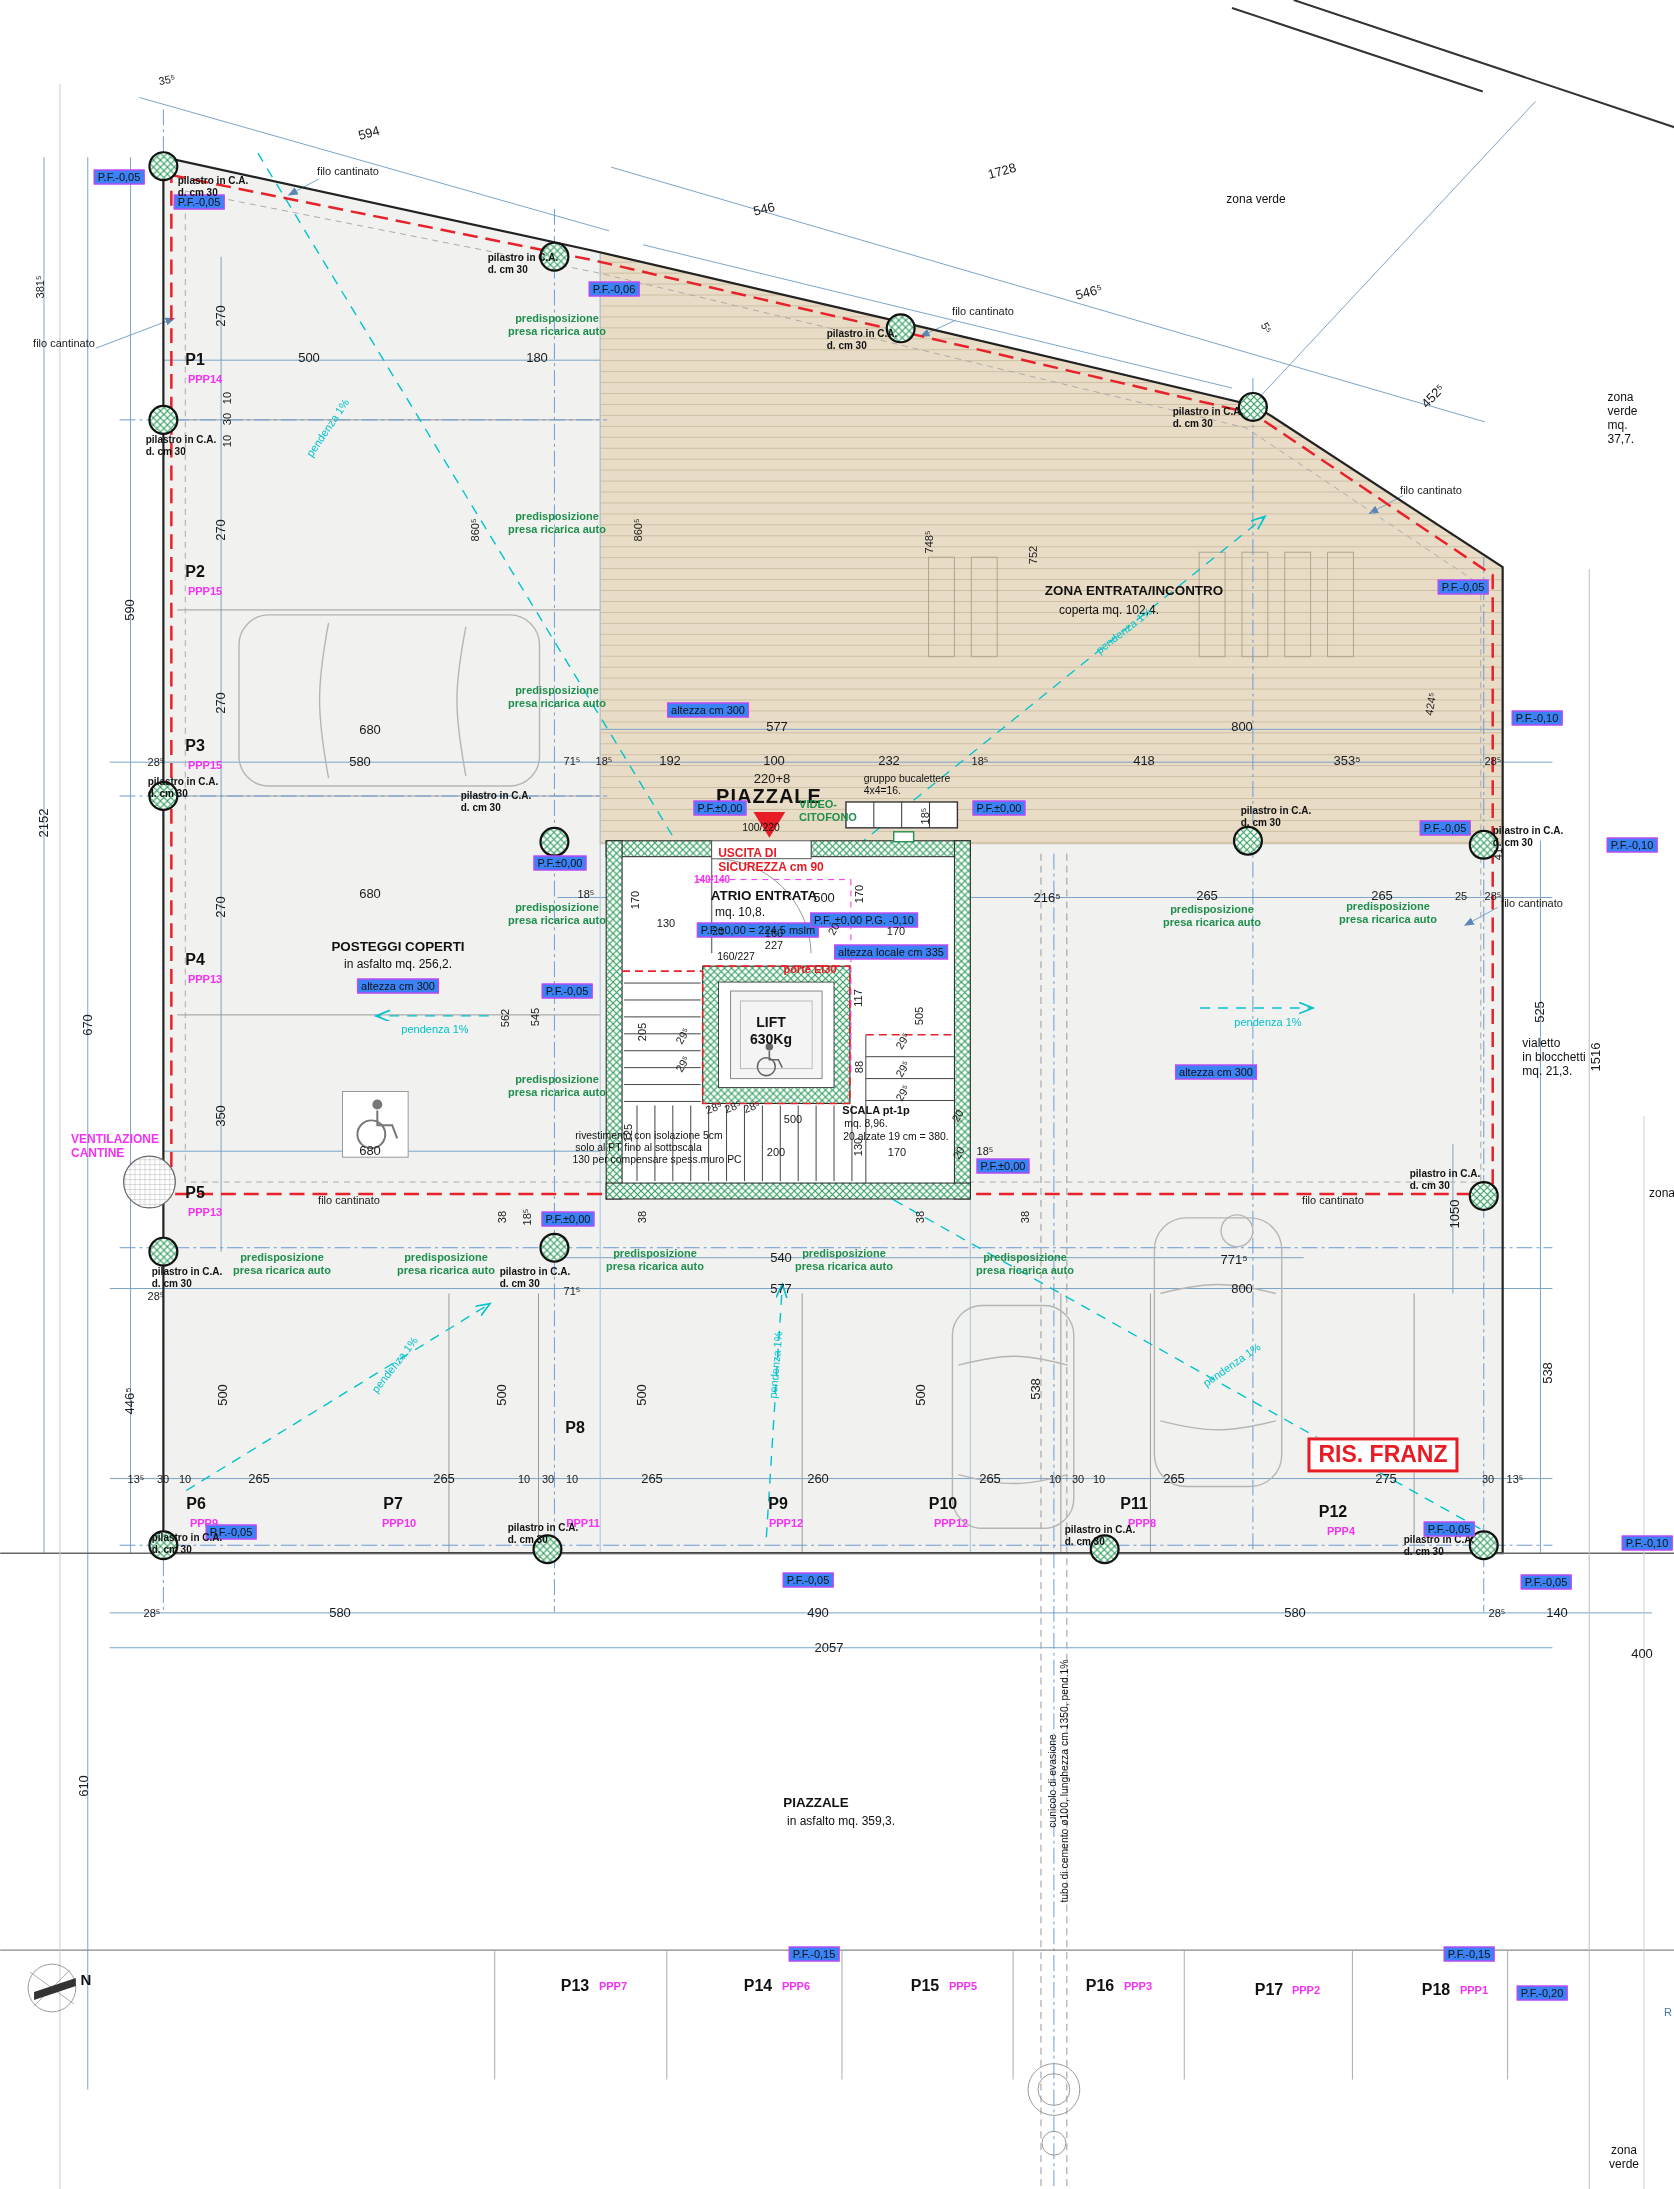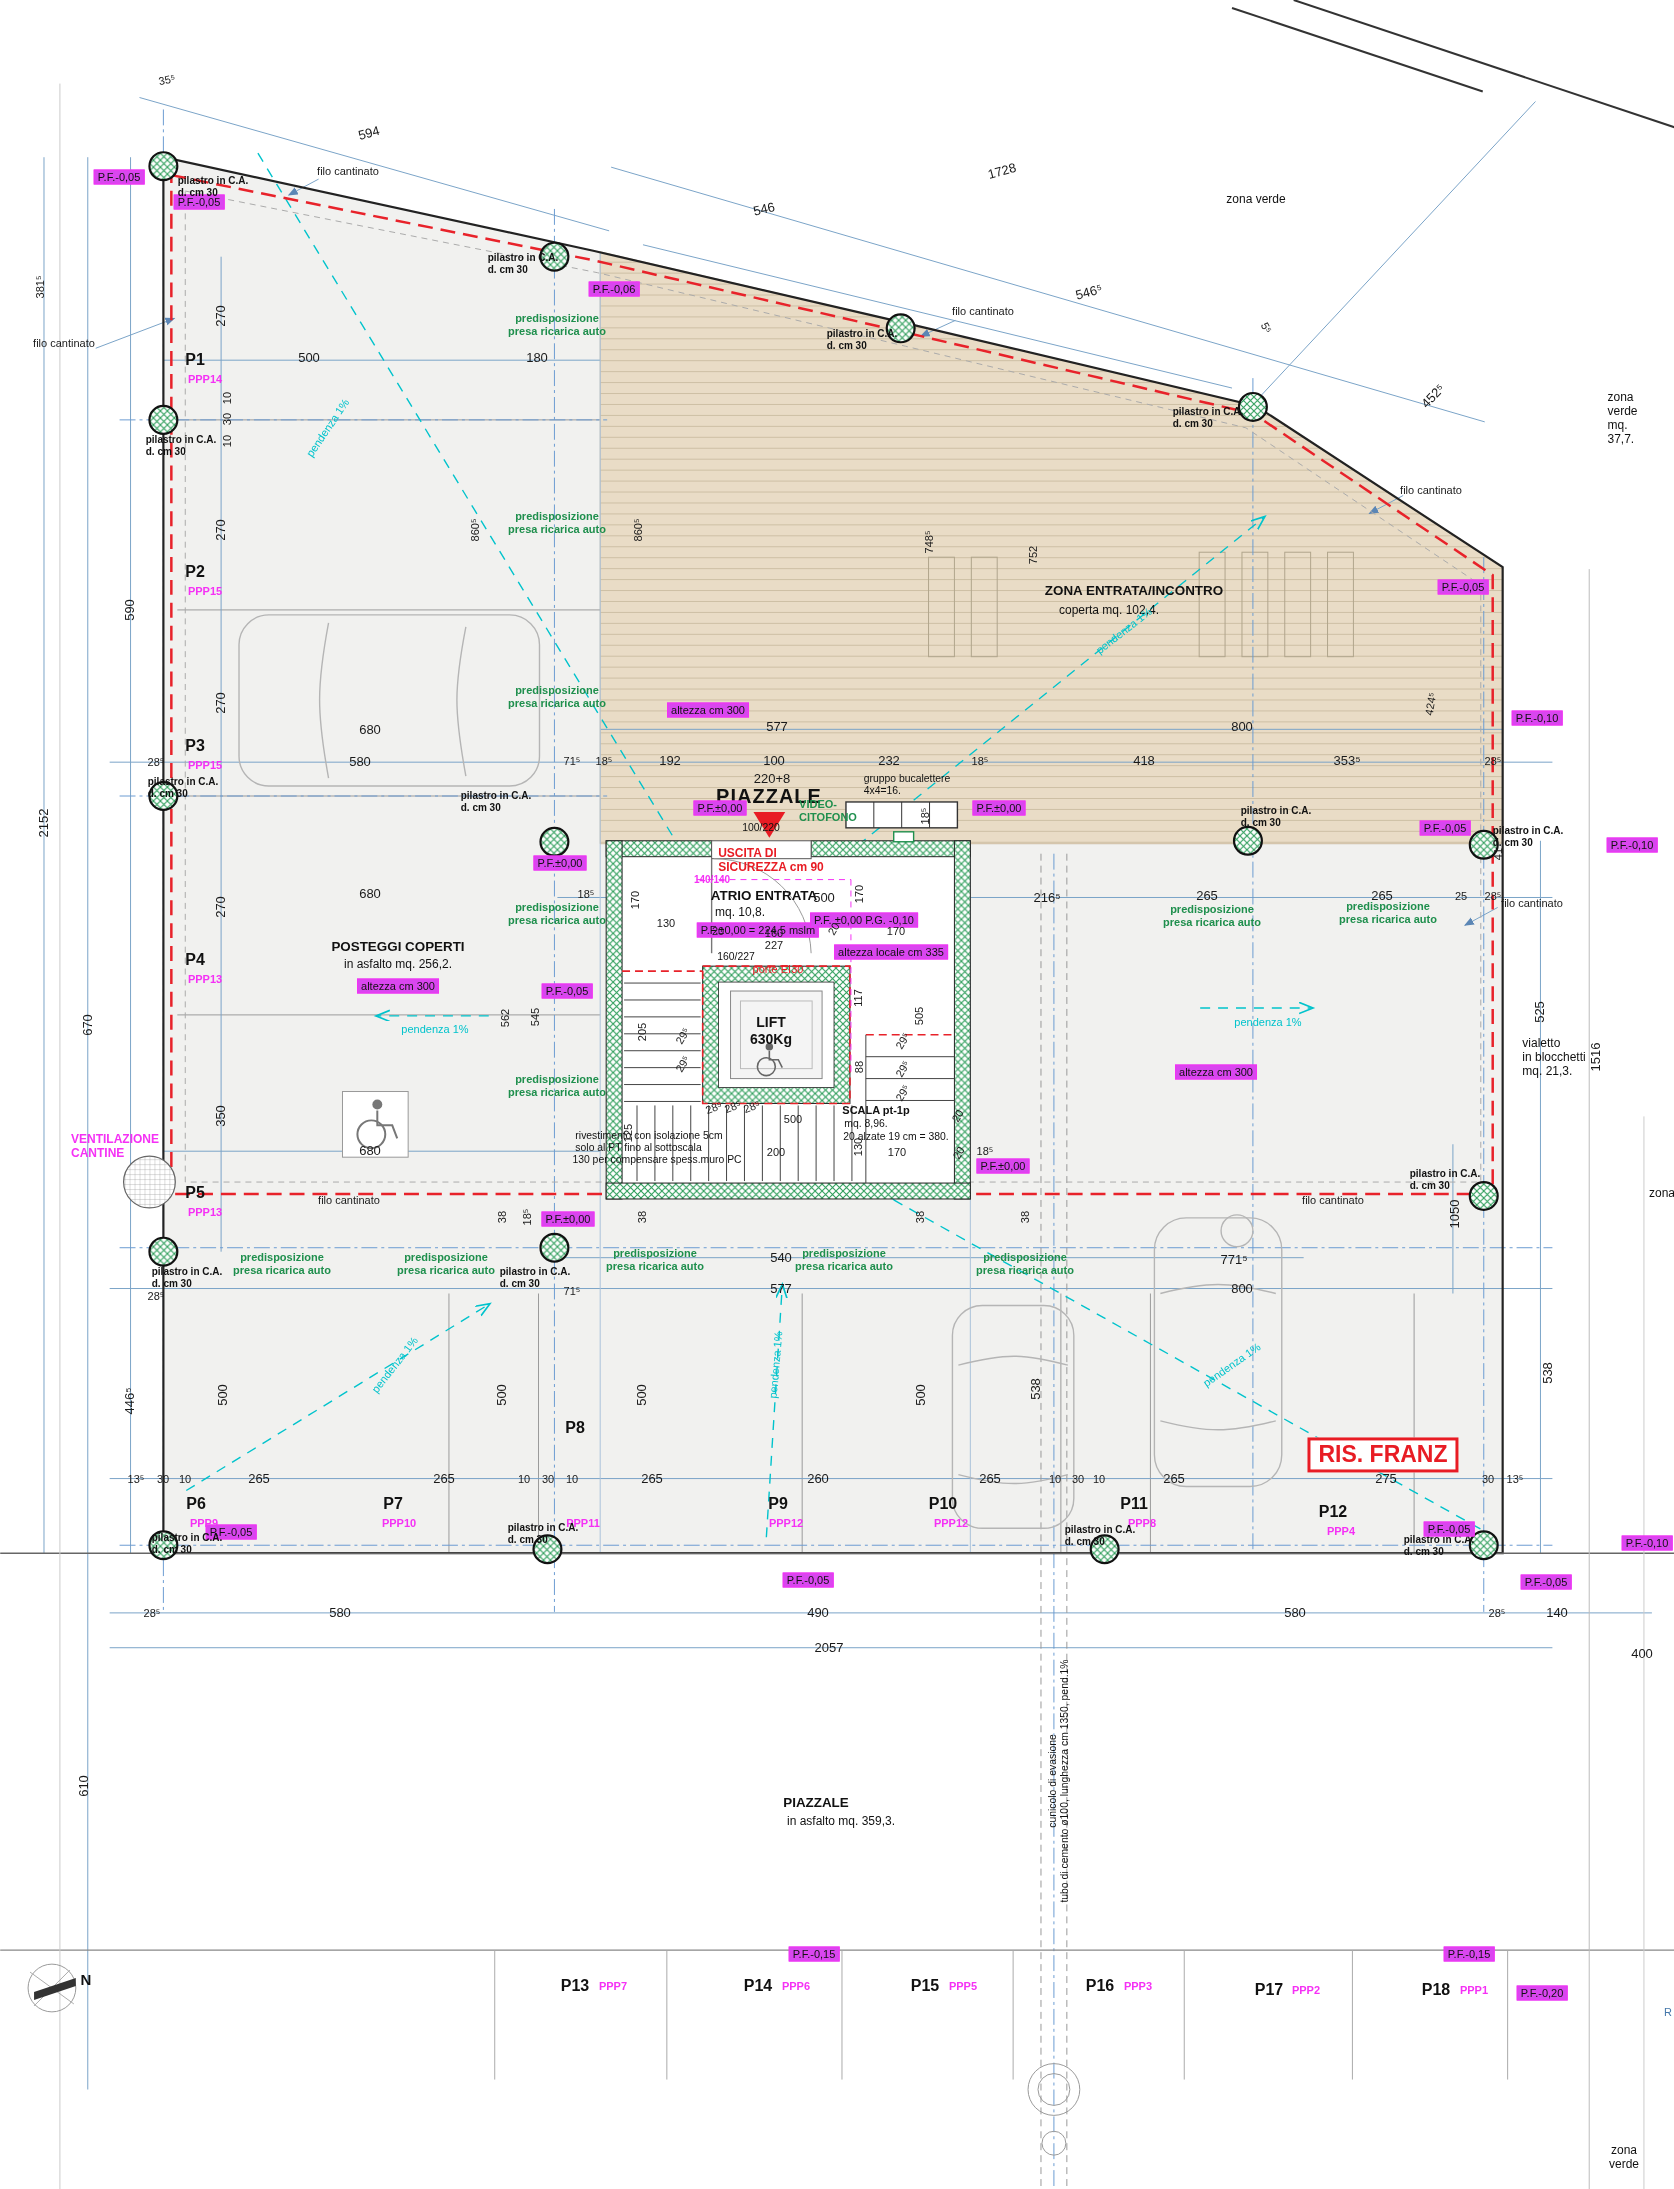"P.F.-0,05" .c-pfbox { background: #d946ef -> #3b82f6 }
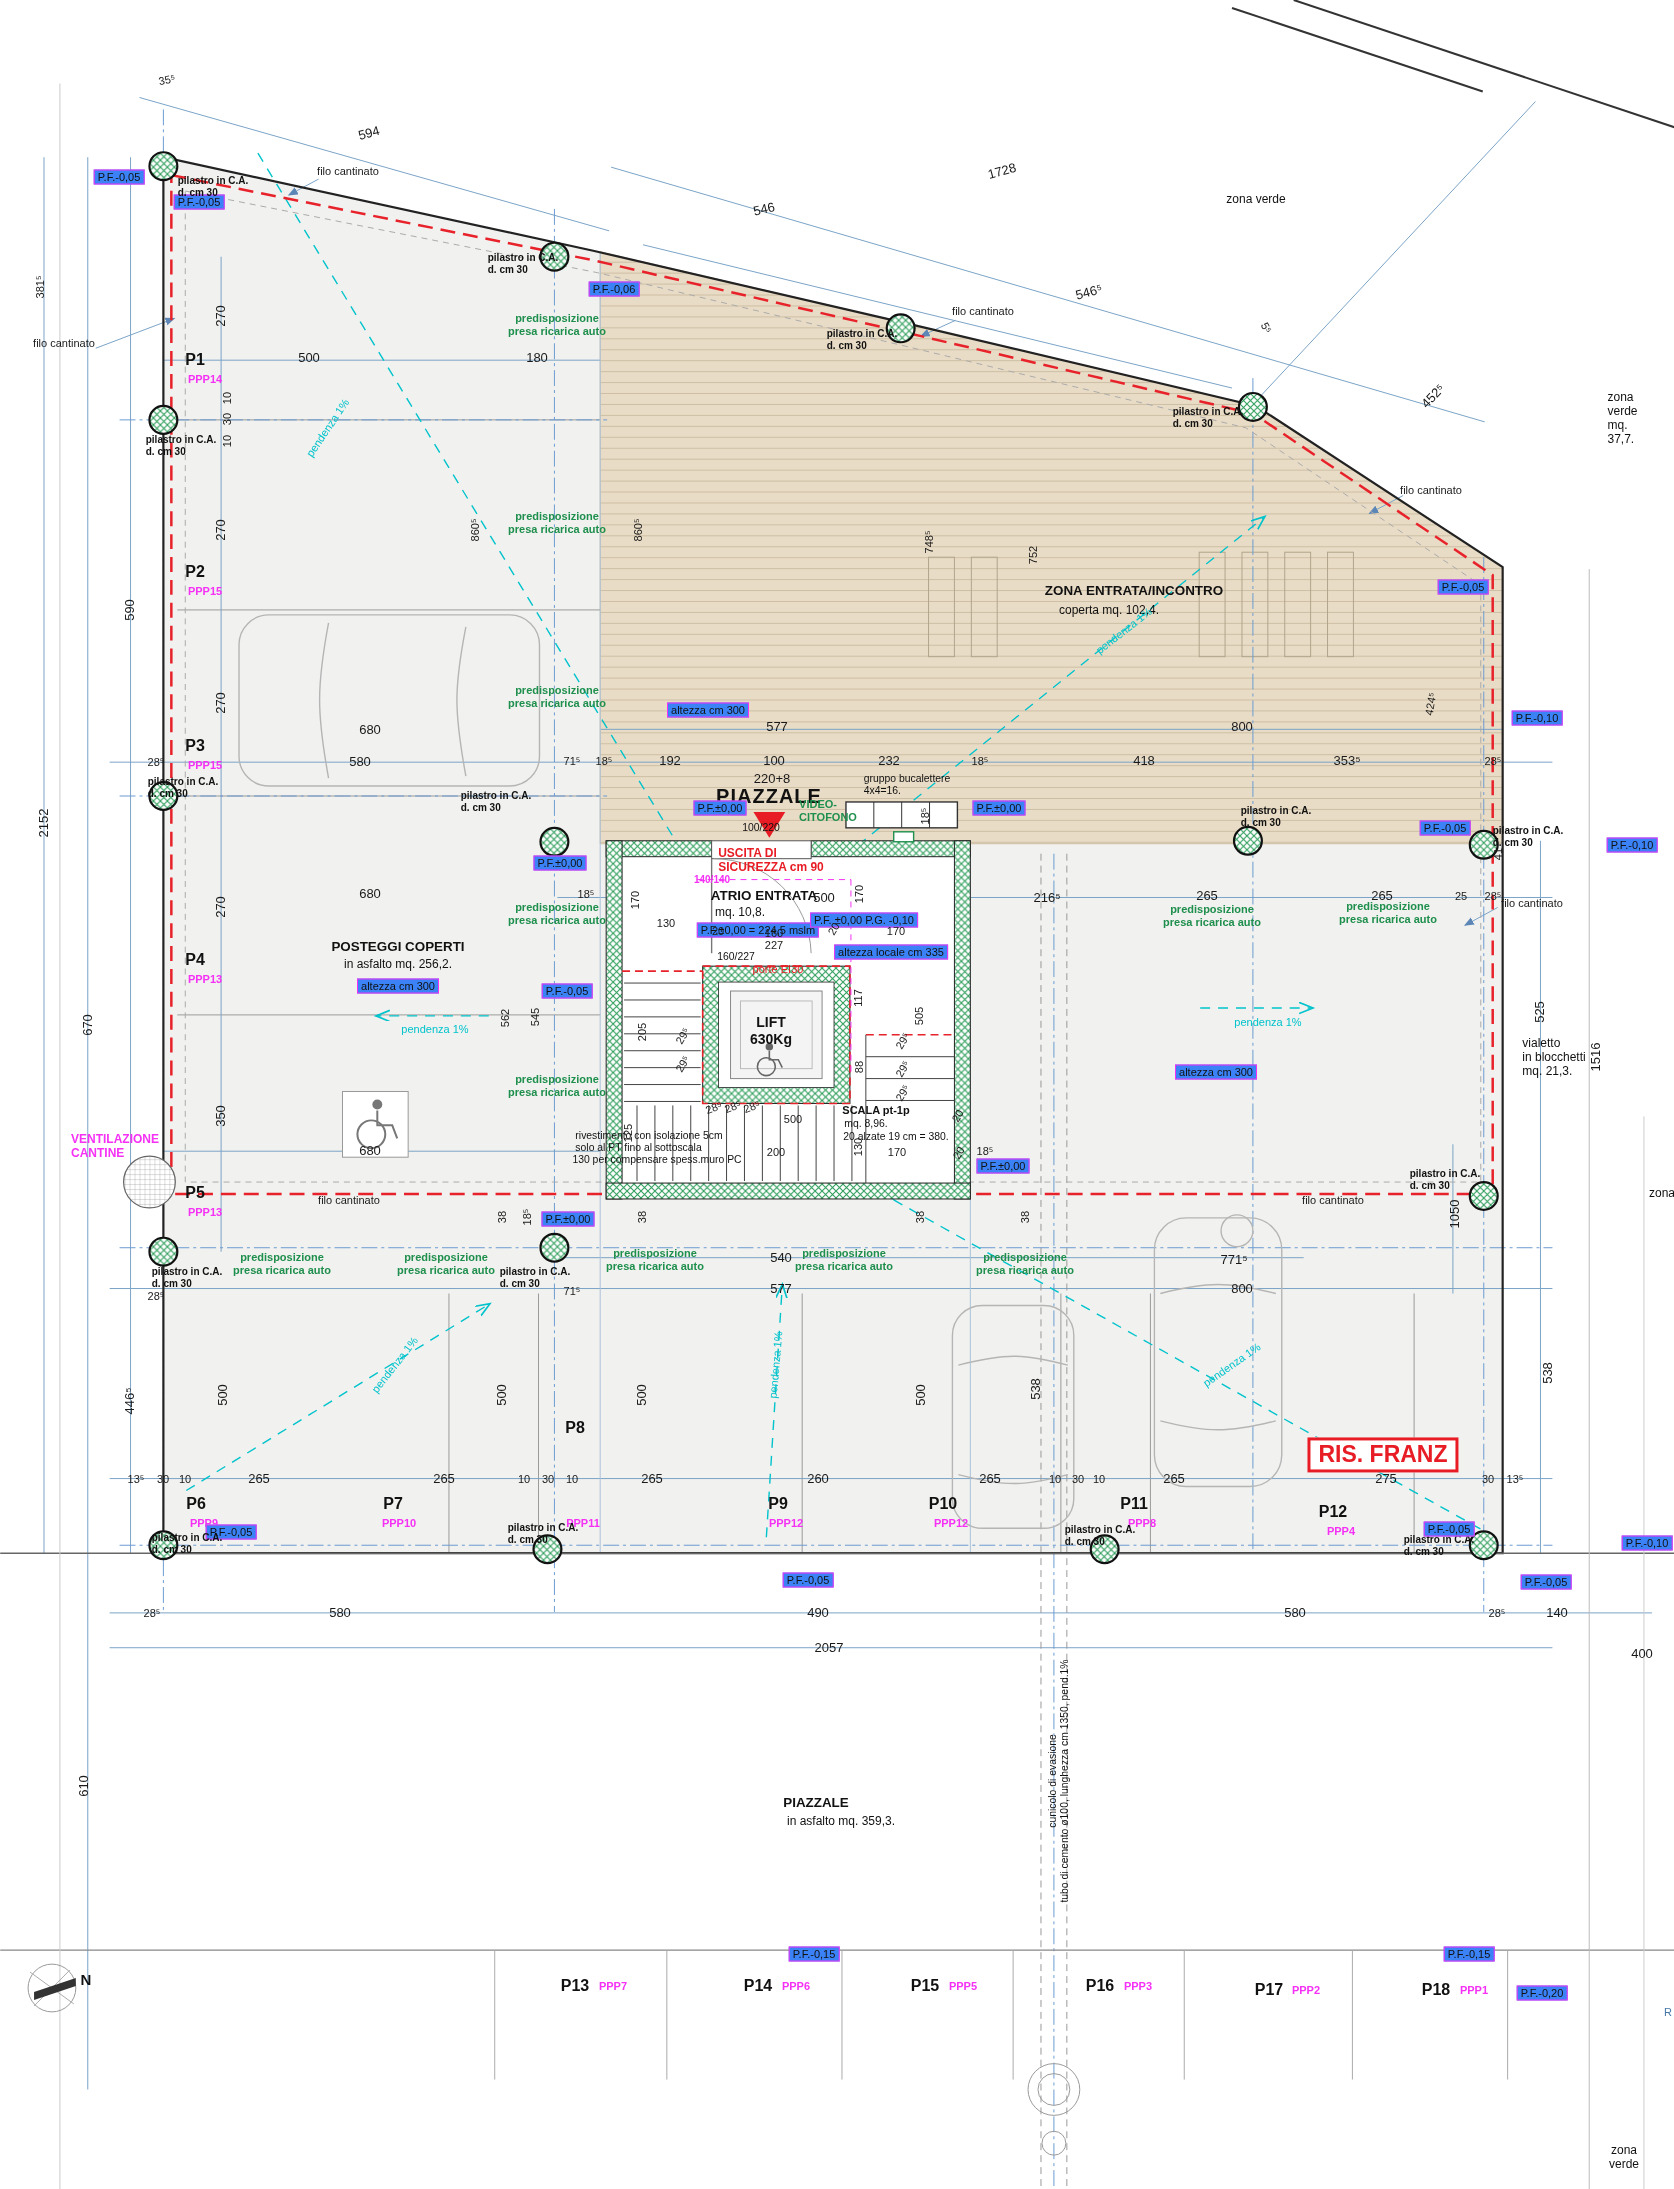"porte EI30" .c-redsm { font-weight: normal -> bold; margin-left: none -> 32px }
